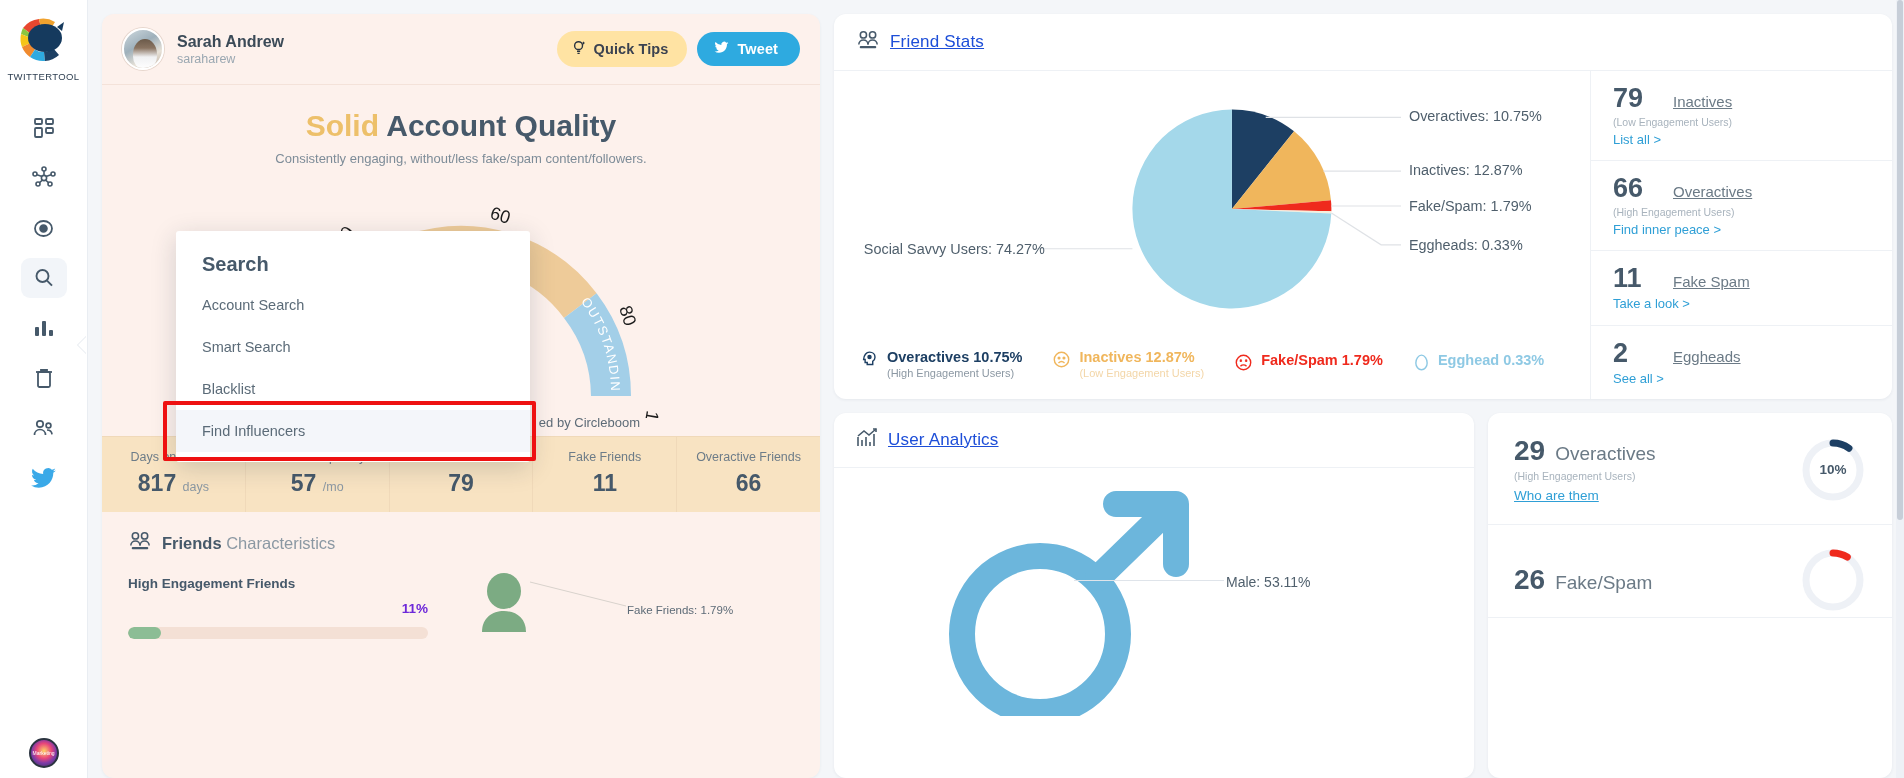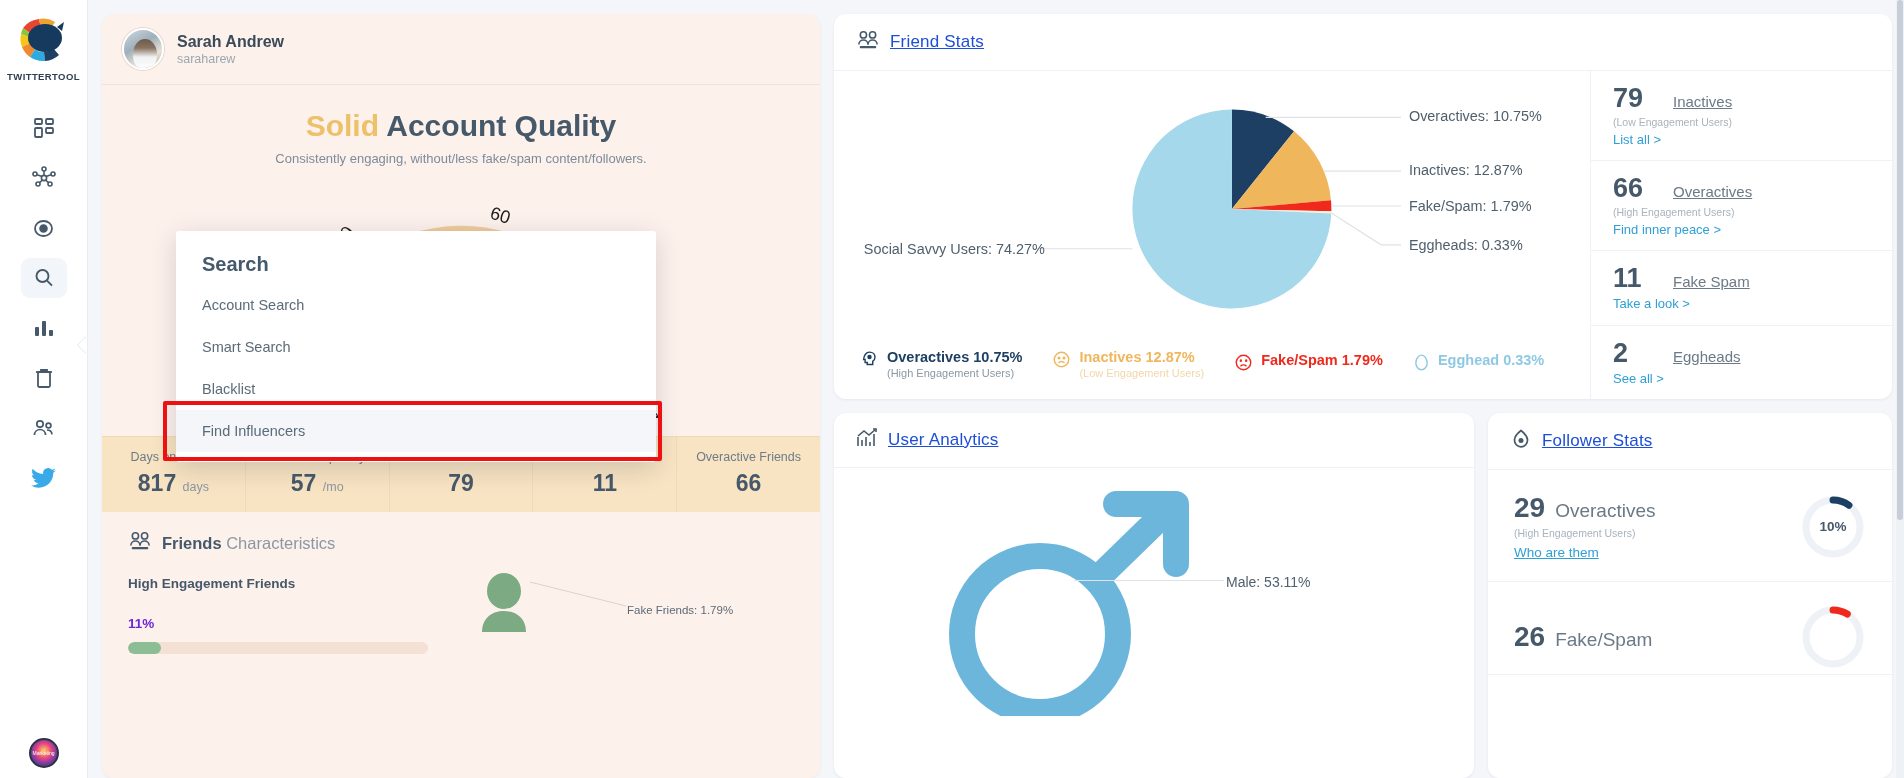"Quick Tips" div.q-actions { html: none -> <div> <button> <span> <svg> <circle></circle> <path></path> <path></path> </svg> </span> <span>Quick Tips</span> </button> <button> <span> <svg> <path></path> </svg> </span> <span>Tweet</span> </button> </div> }
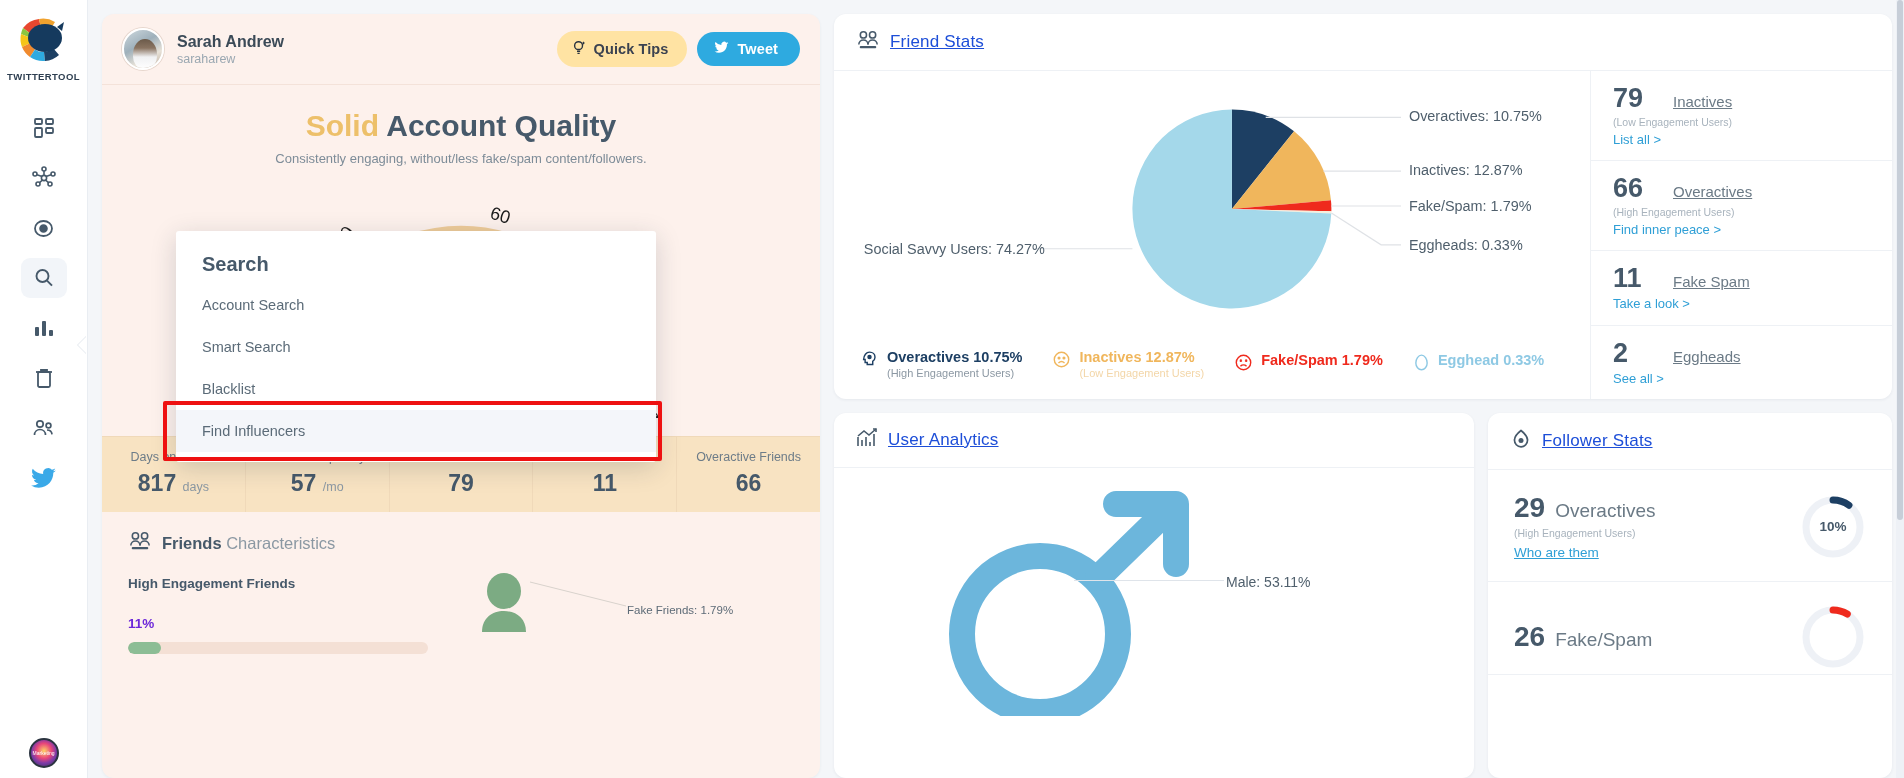"TWITTERTOOL" .logo-name { font-weight: 700 -> 400 }
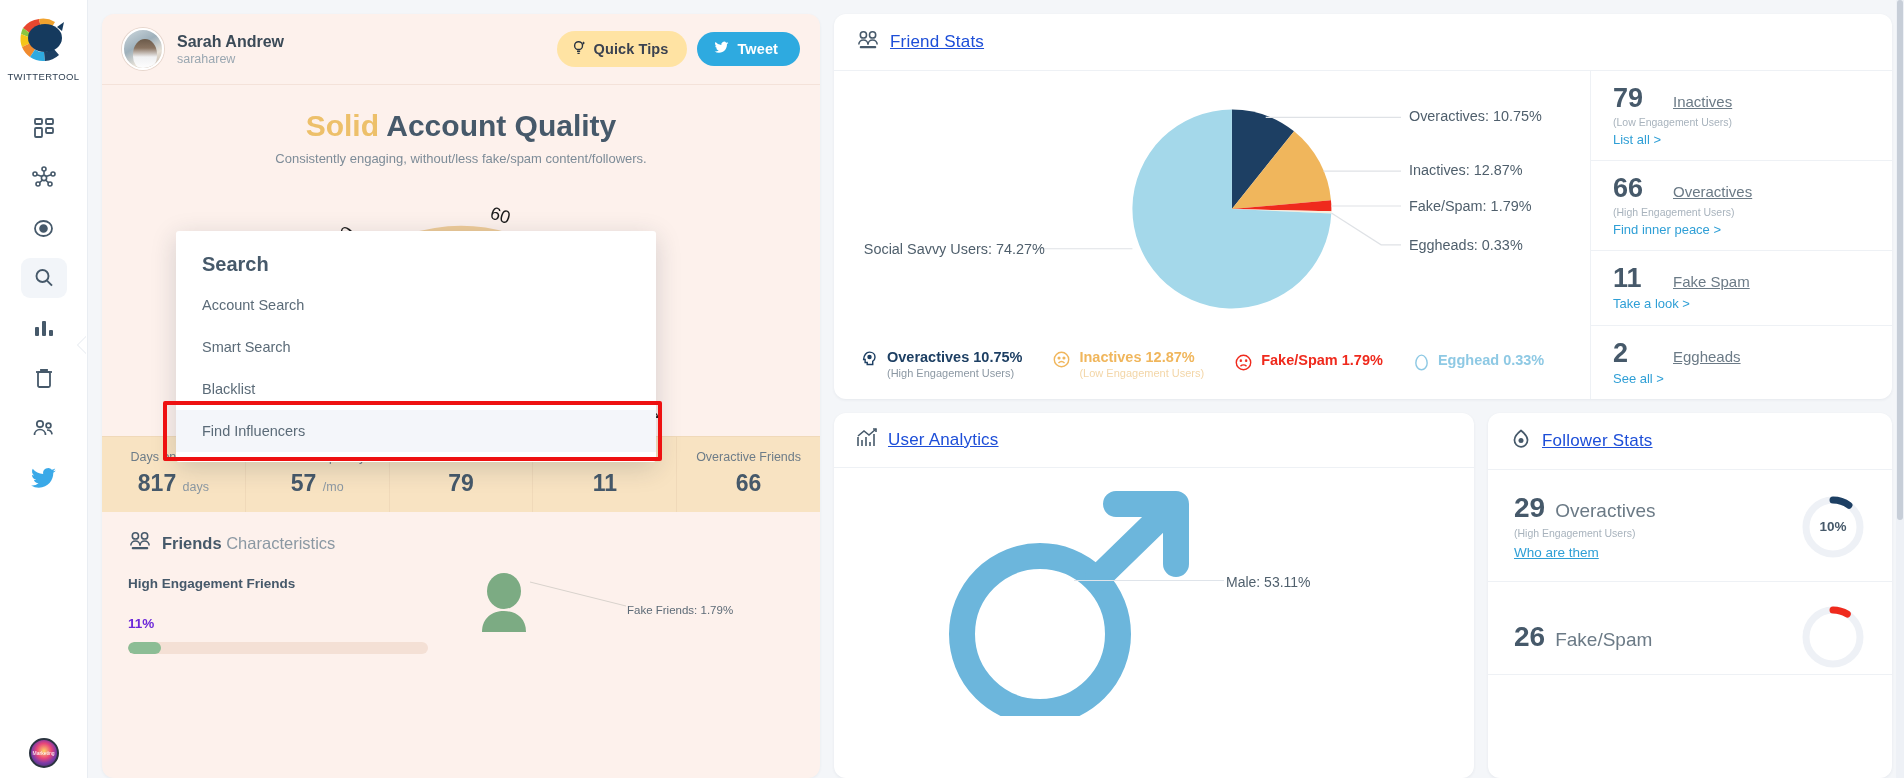"Search" .search-pop { width: 480px -> 354px }
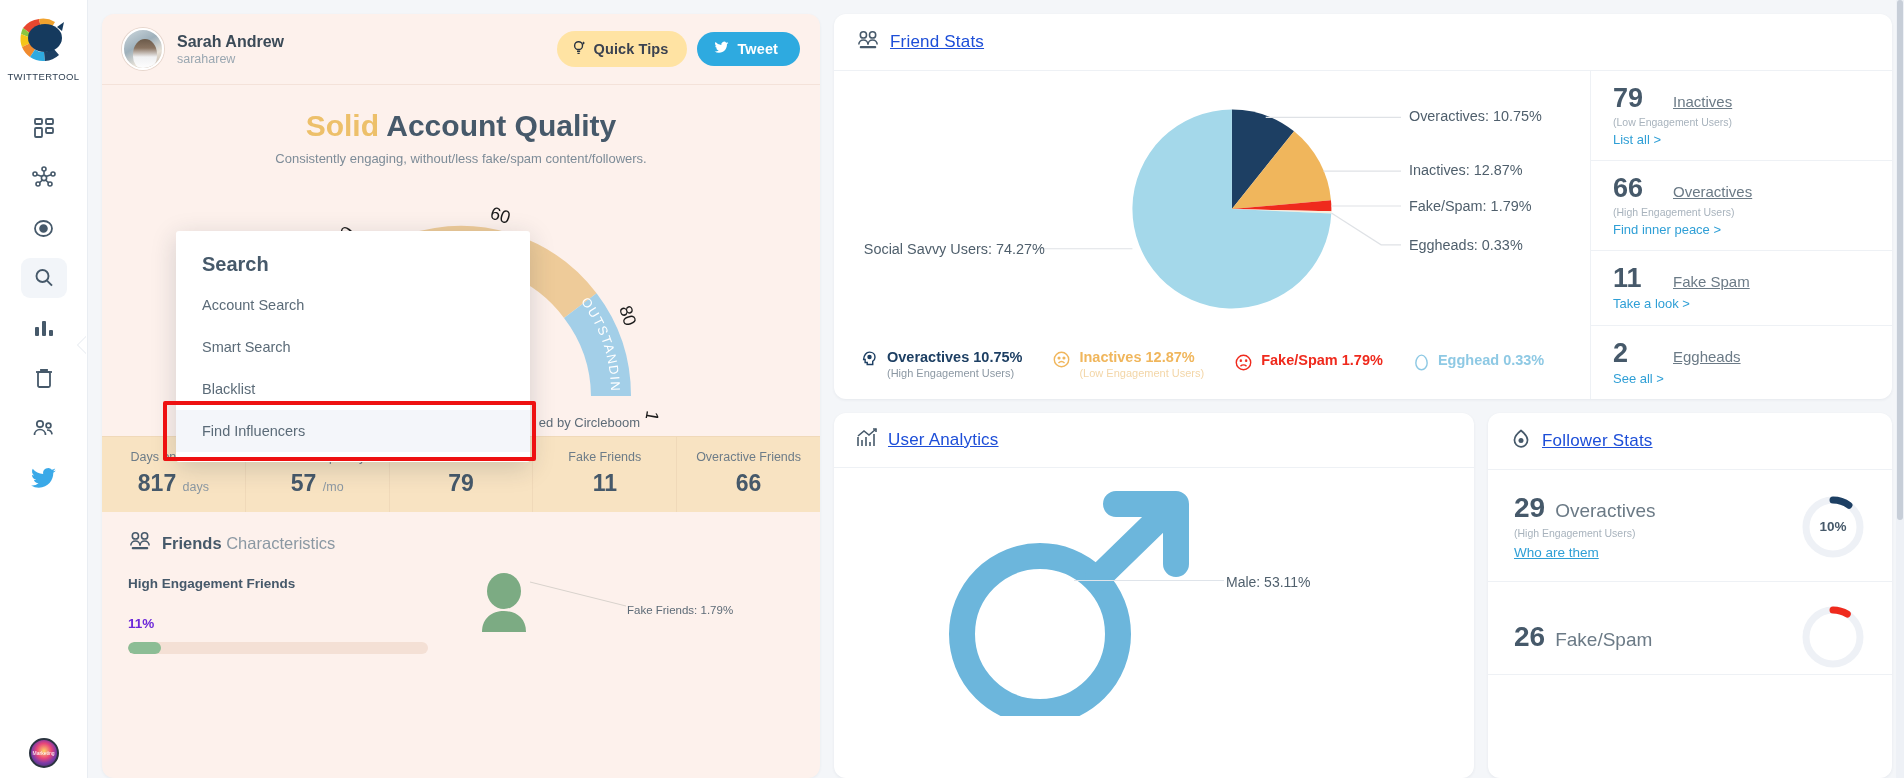"Follower Stats" div.card-head { html: <div> <span> <svg> <path></path> <circle></circle> </svg> </span> <span>Follower Stats</span> </div> -> none }
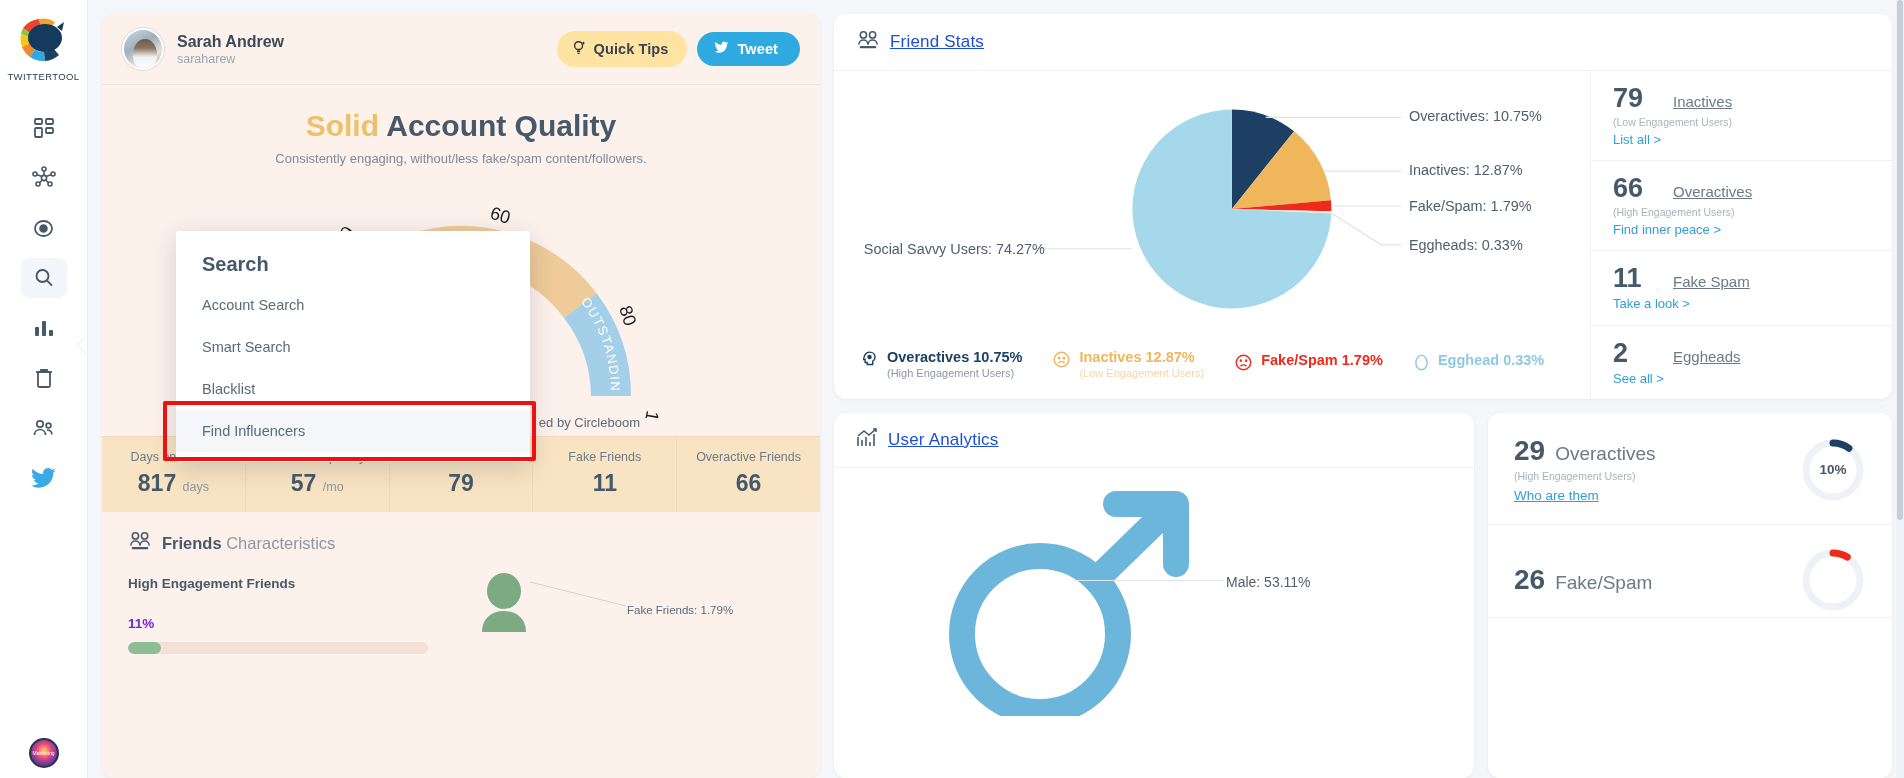"High Engagement Friends" .fc-row { flex-direction: column -> none }
